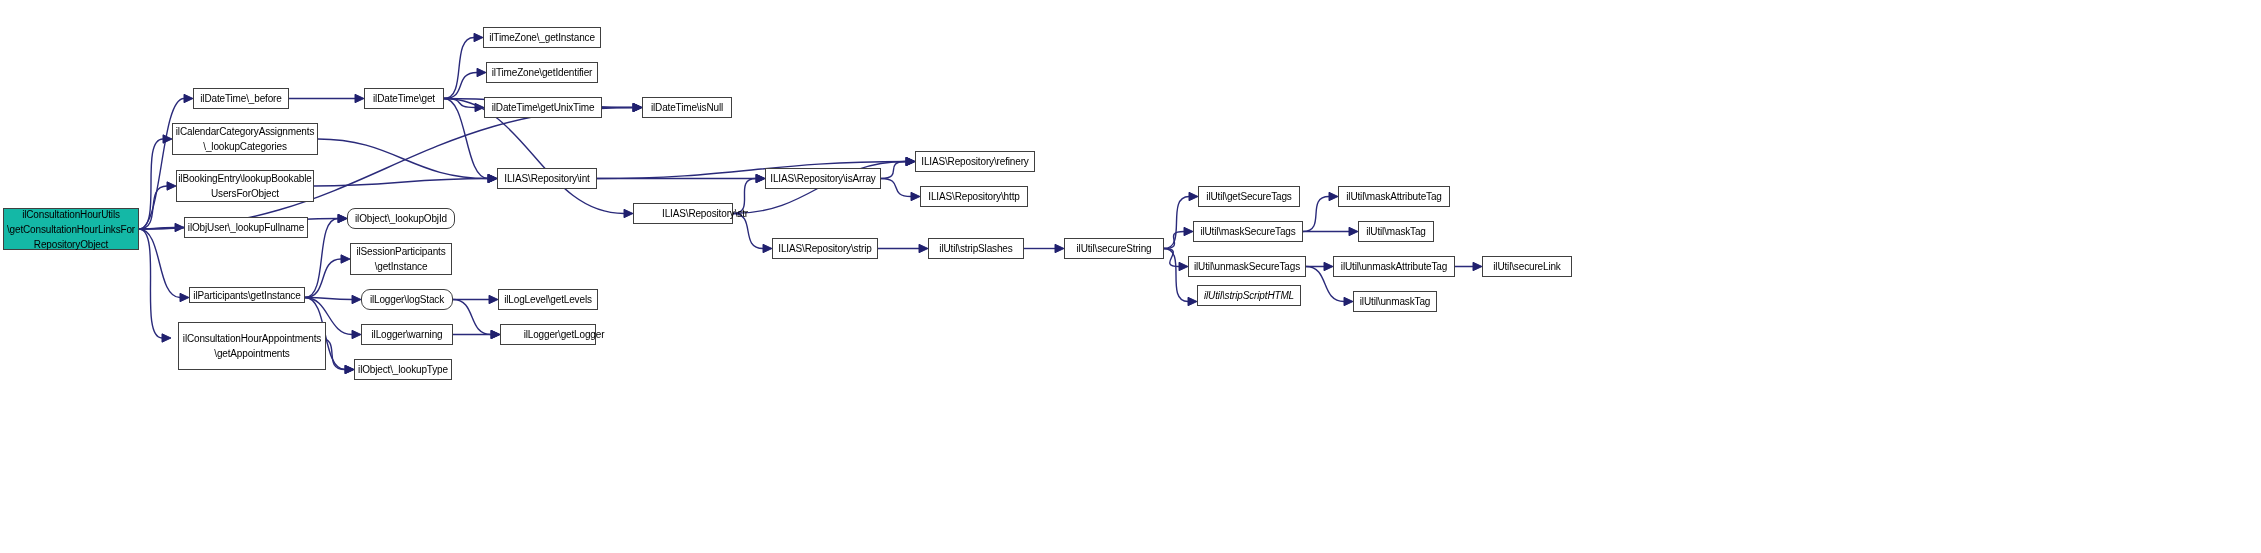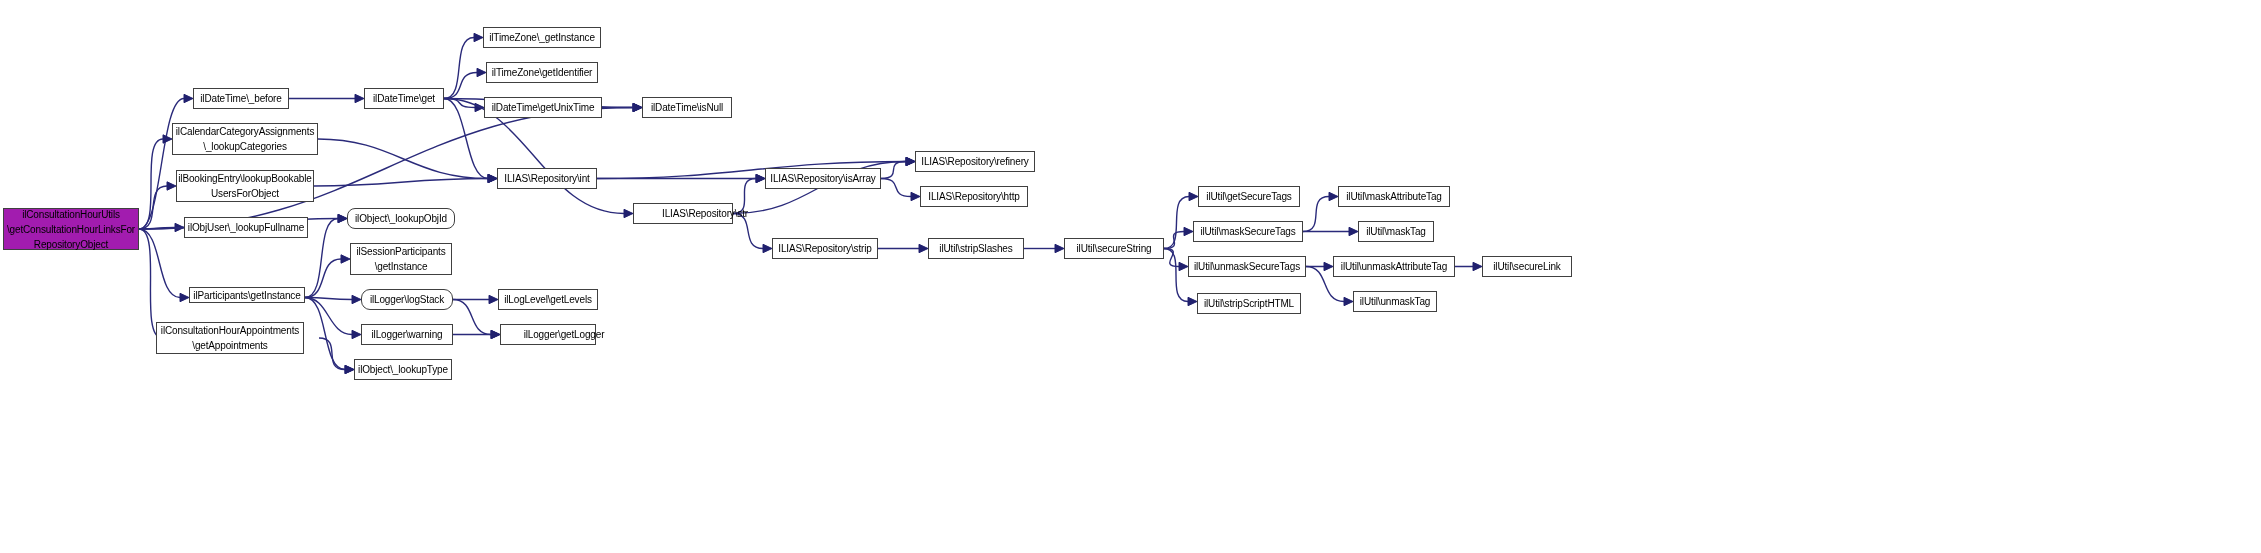"ilConsultationHourUtils" .node.root { background: #a21caf -> #14b8a6 }
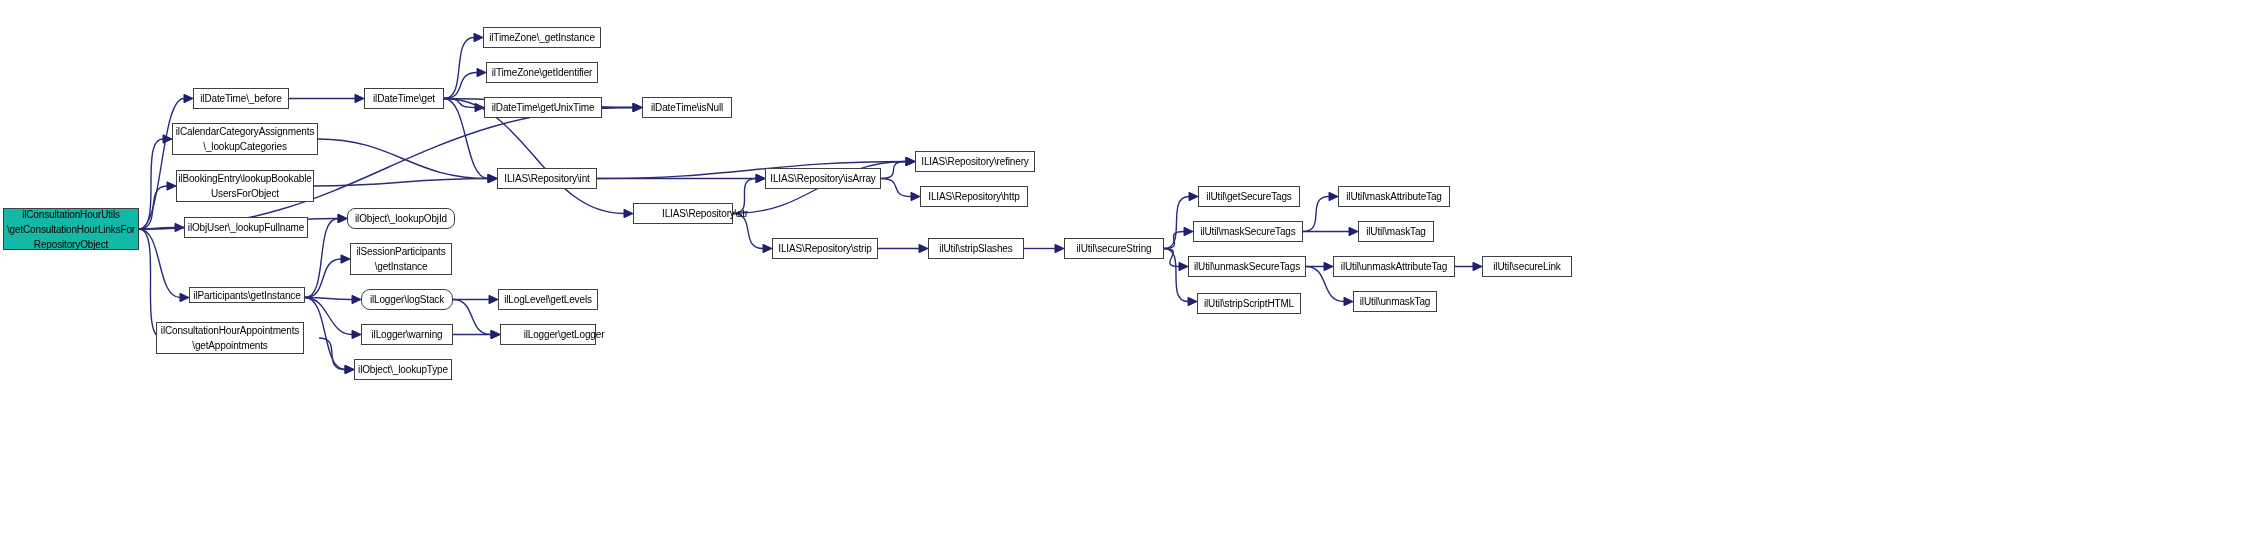"ilUtil\stripScriptHTML" div.node { font-style: none -> italic; top: 293px -> 285px }
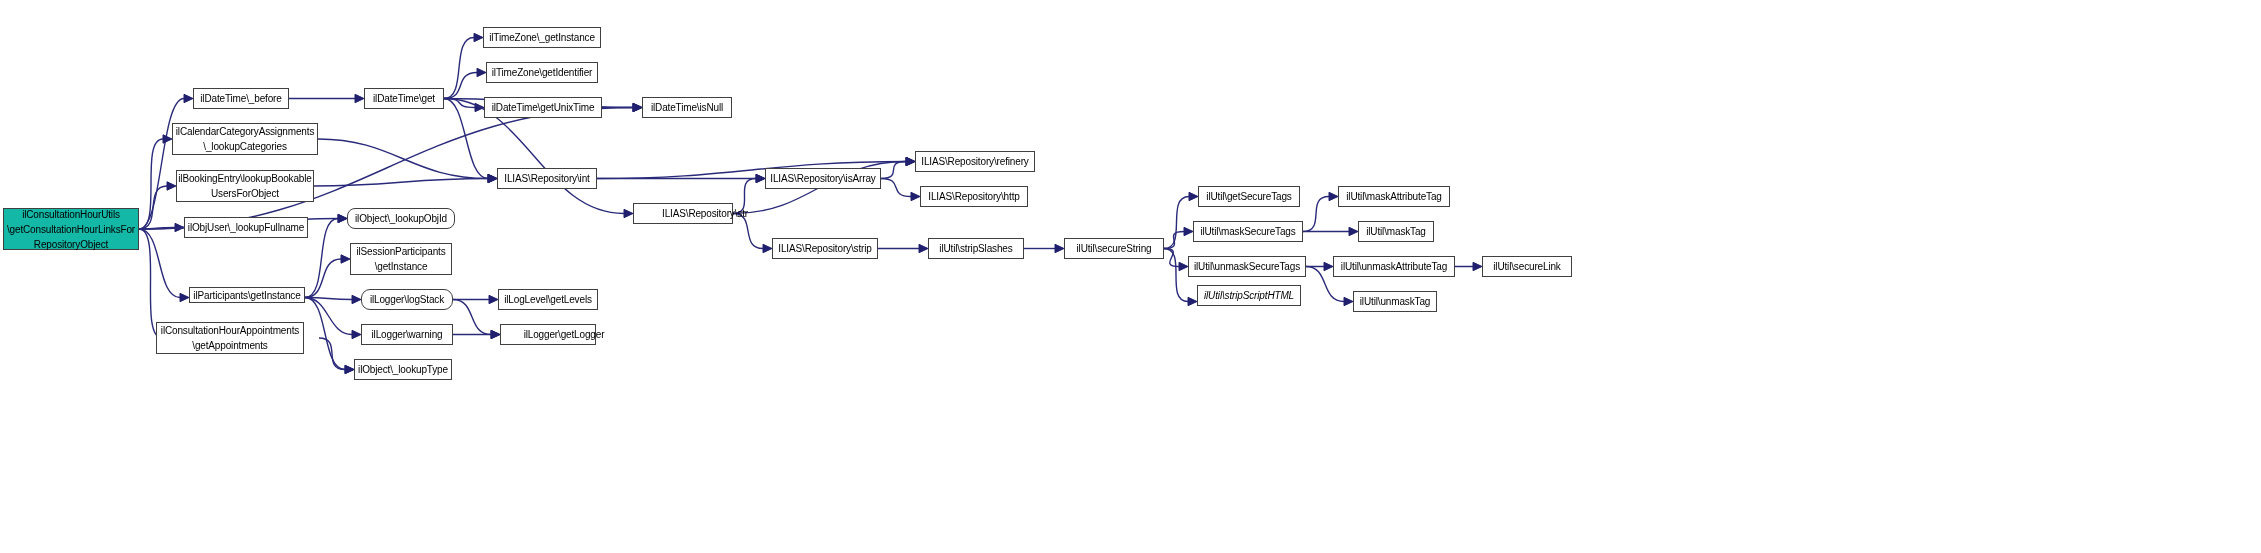"ilConsultationHourAppointments" div.node { height: 32px -> 48px; left: 156px -> 178px }
